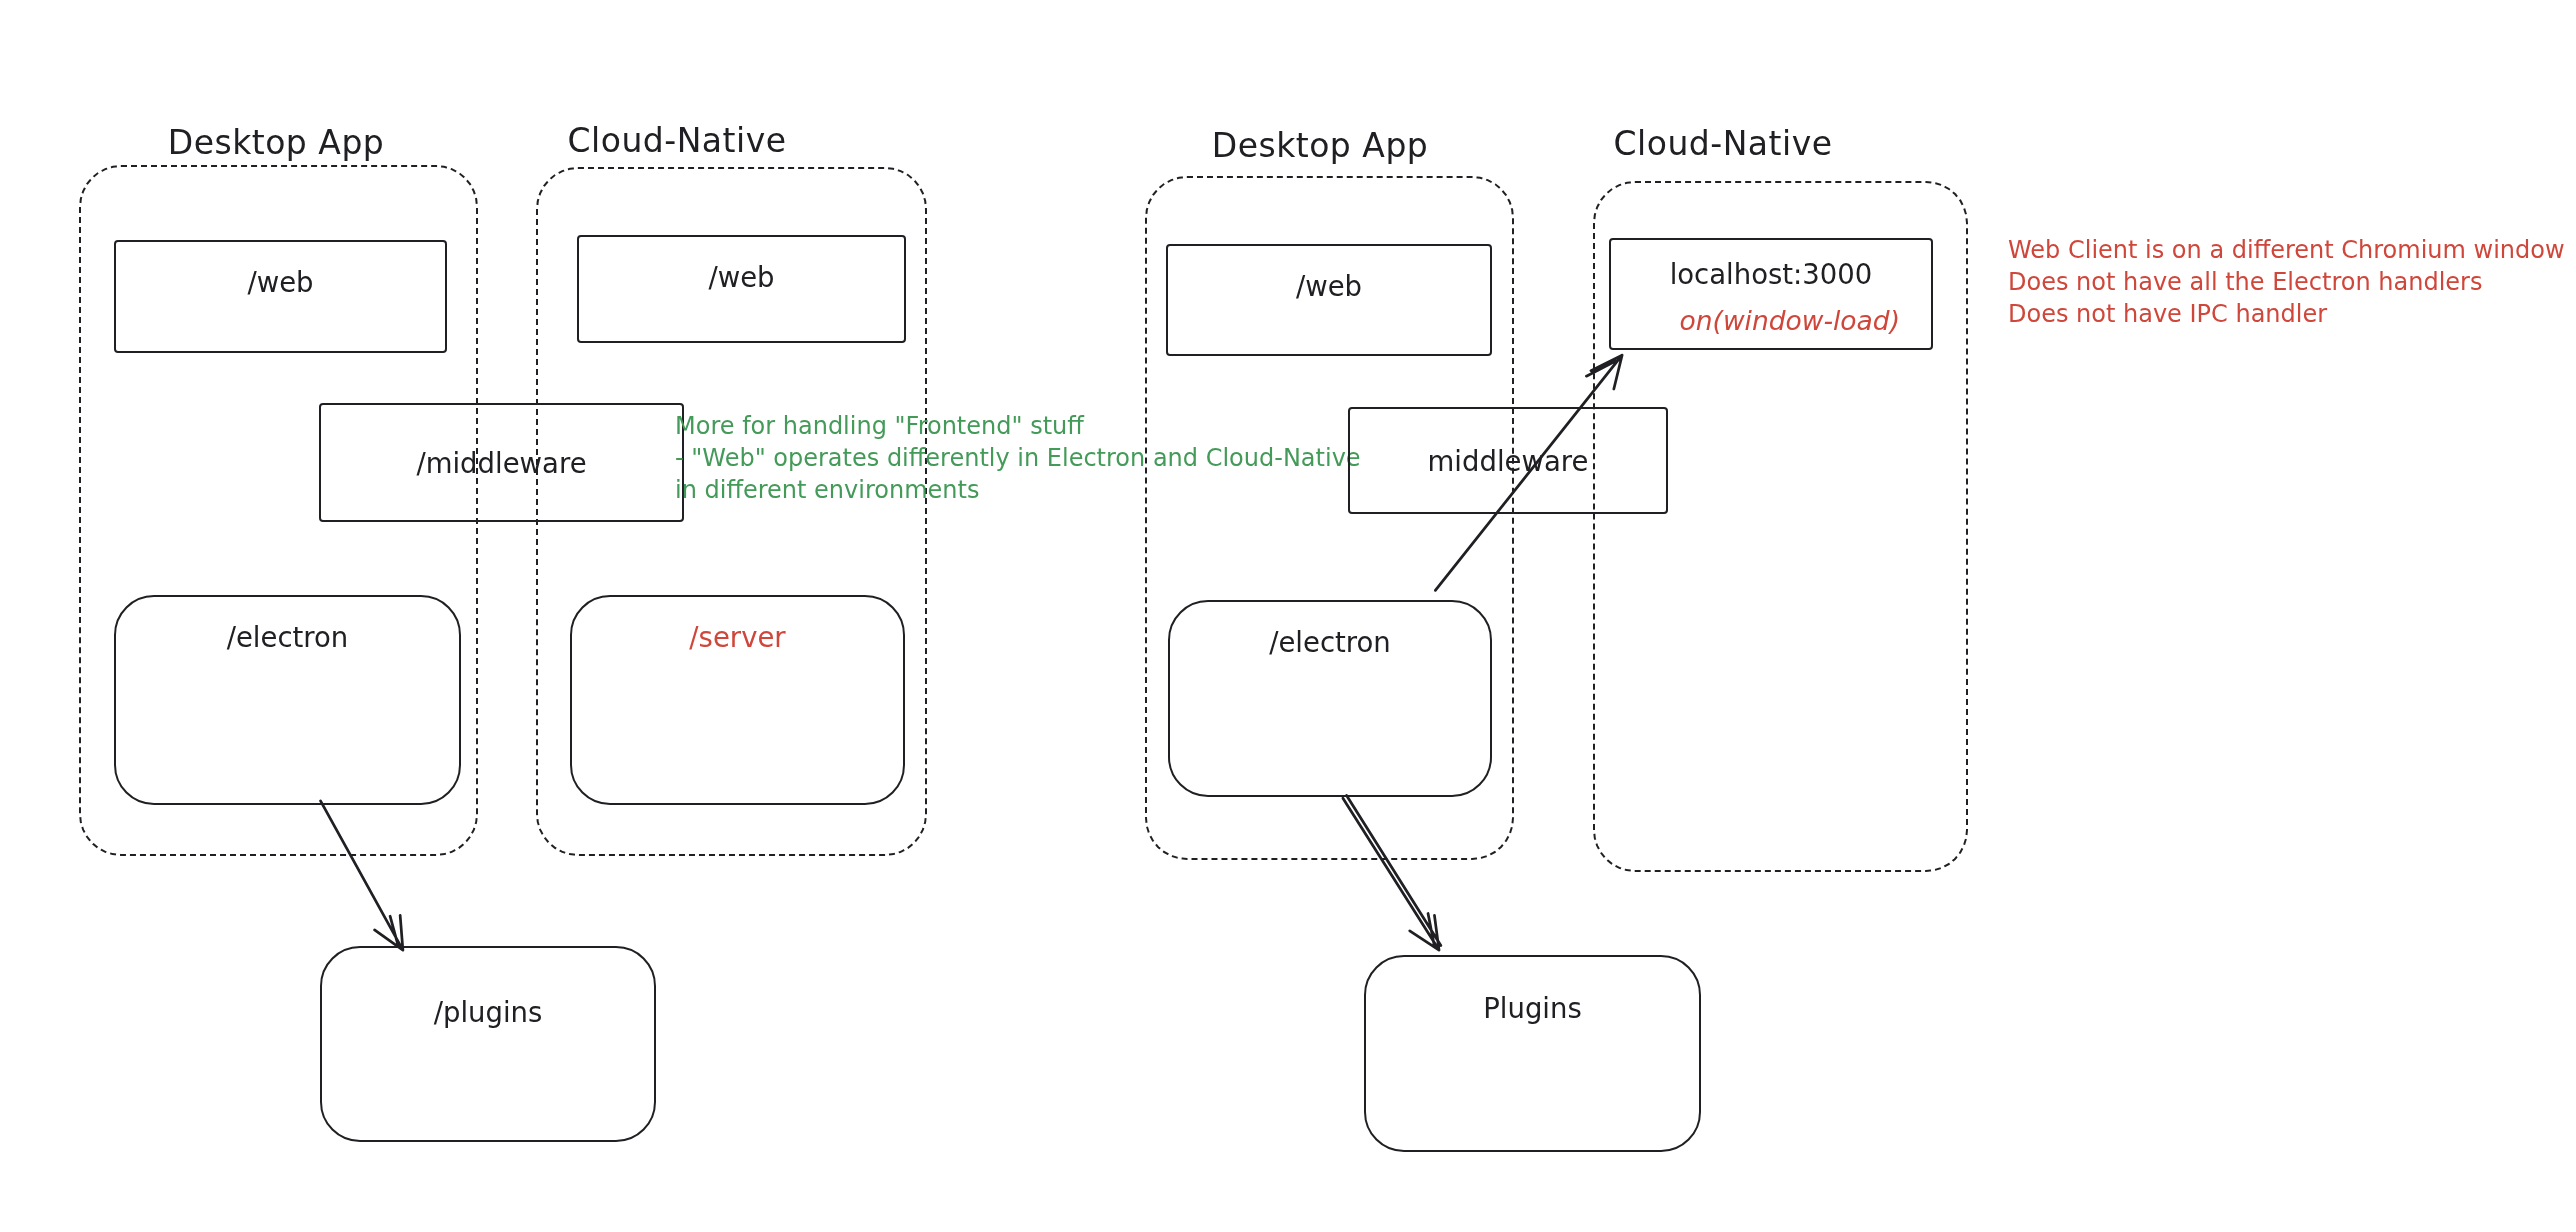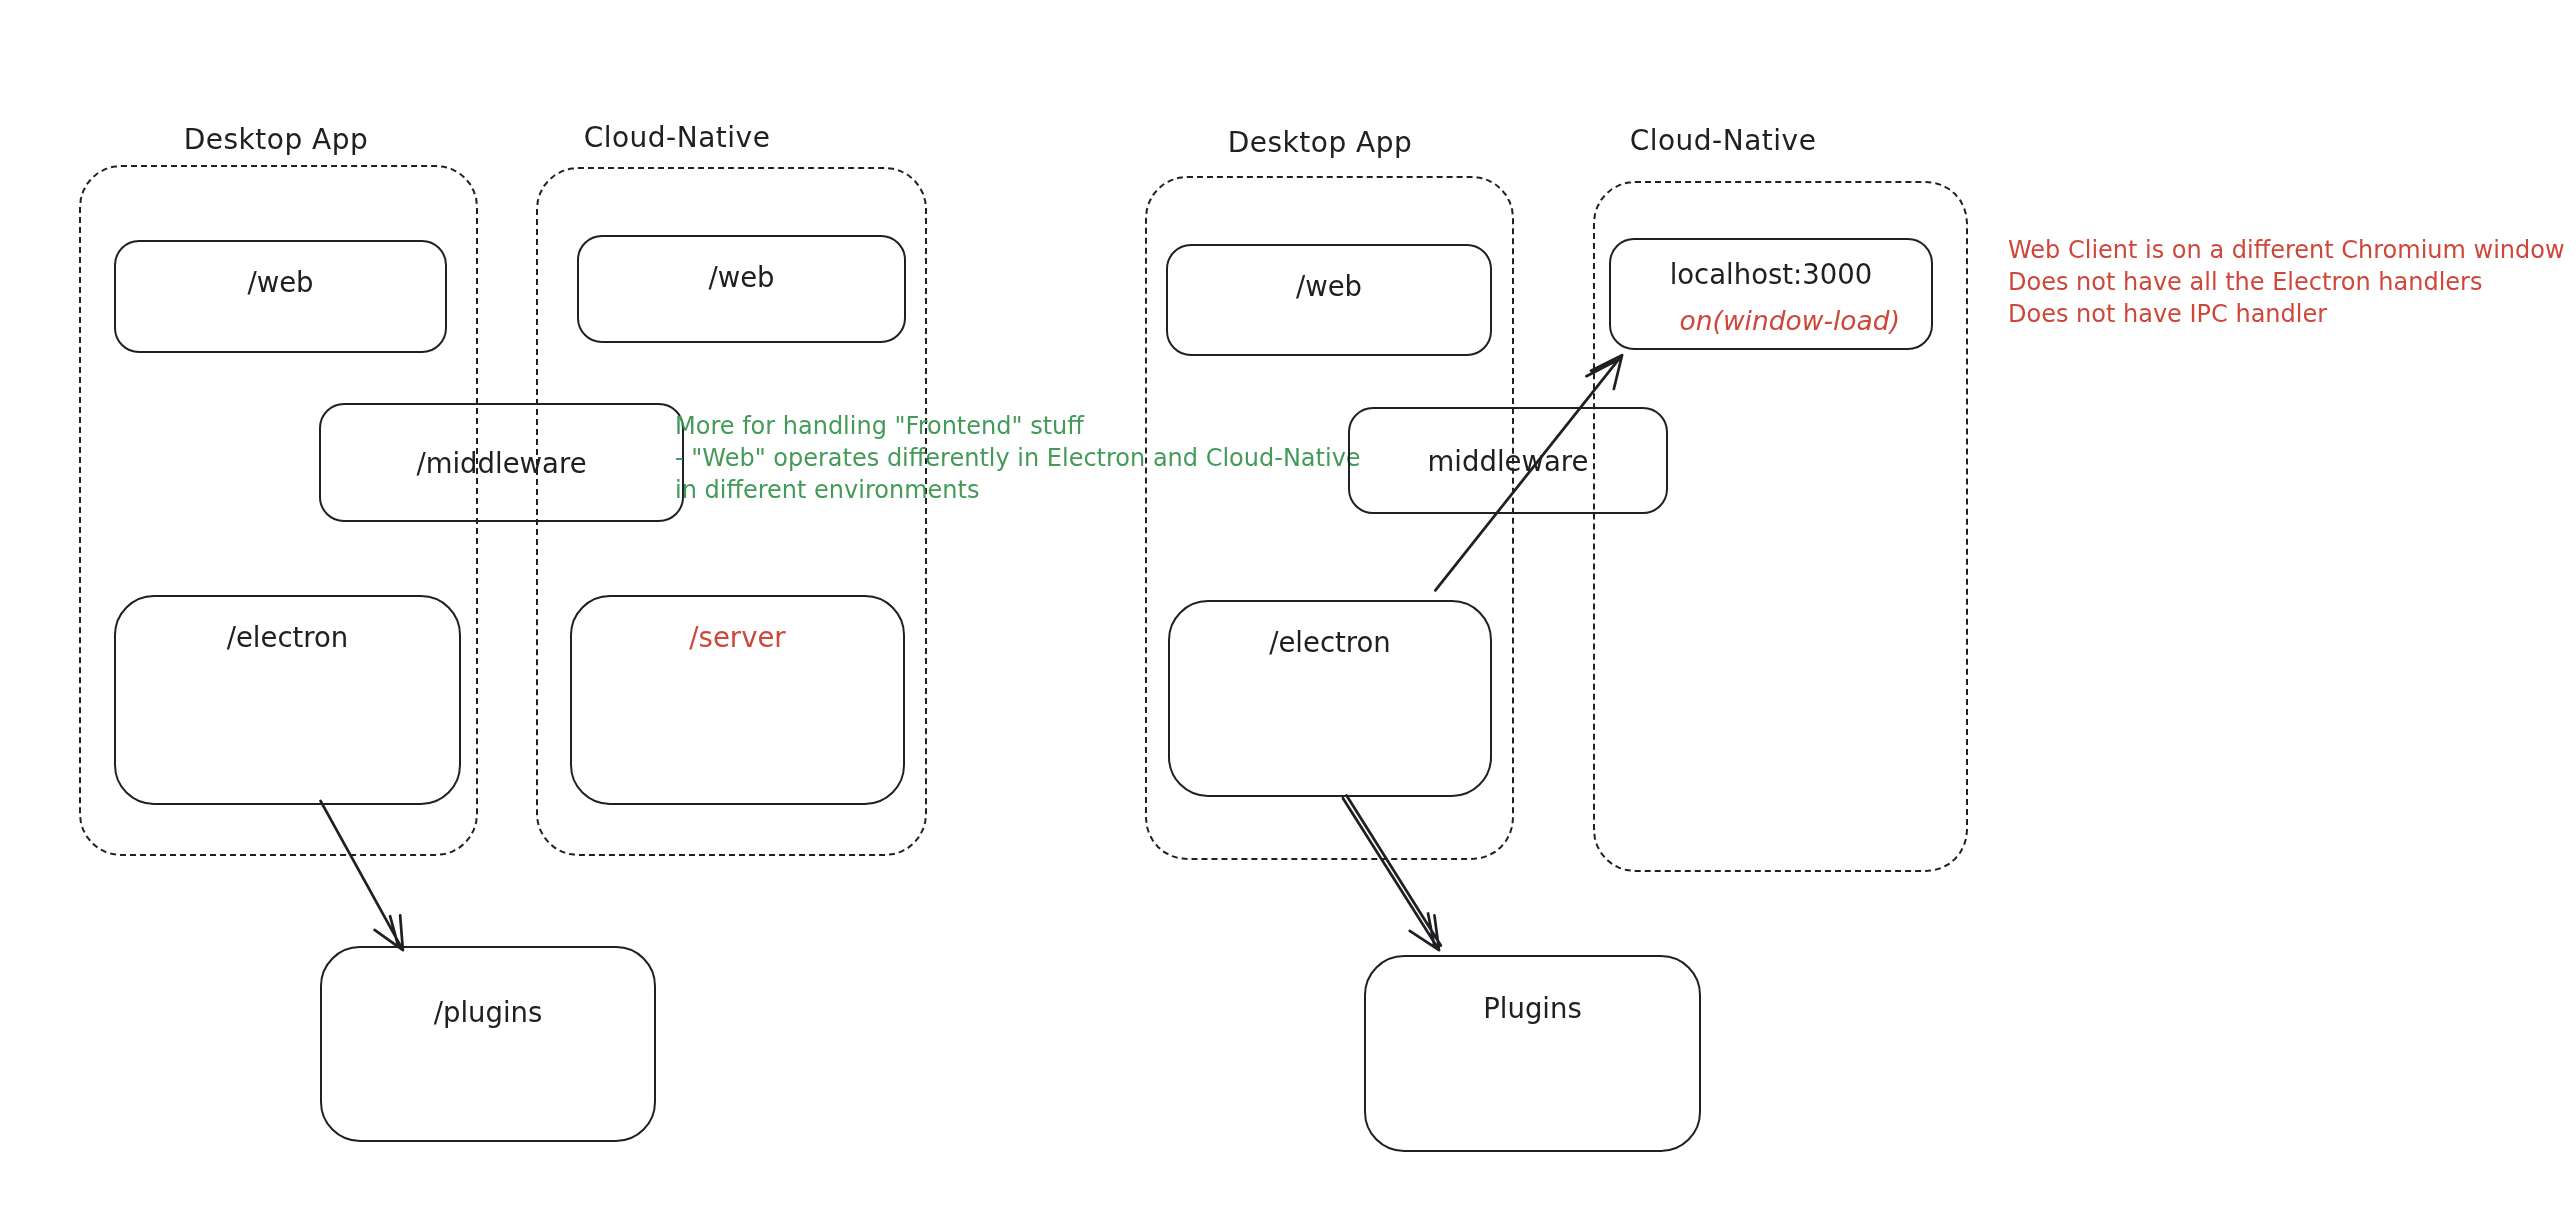"Desktop App" .group-title { font-size: 28px -> 33px }
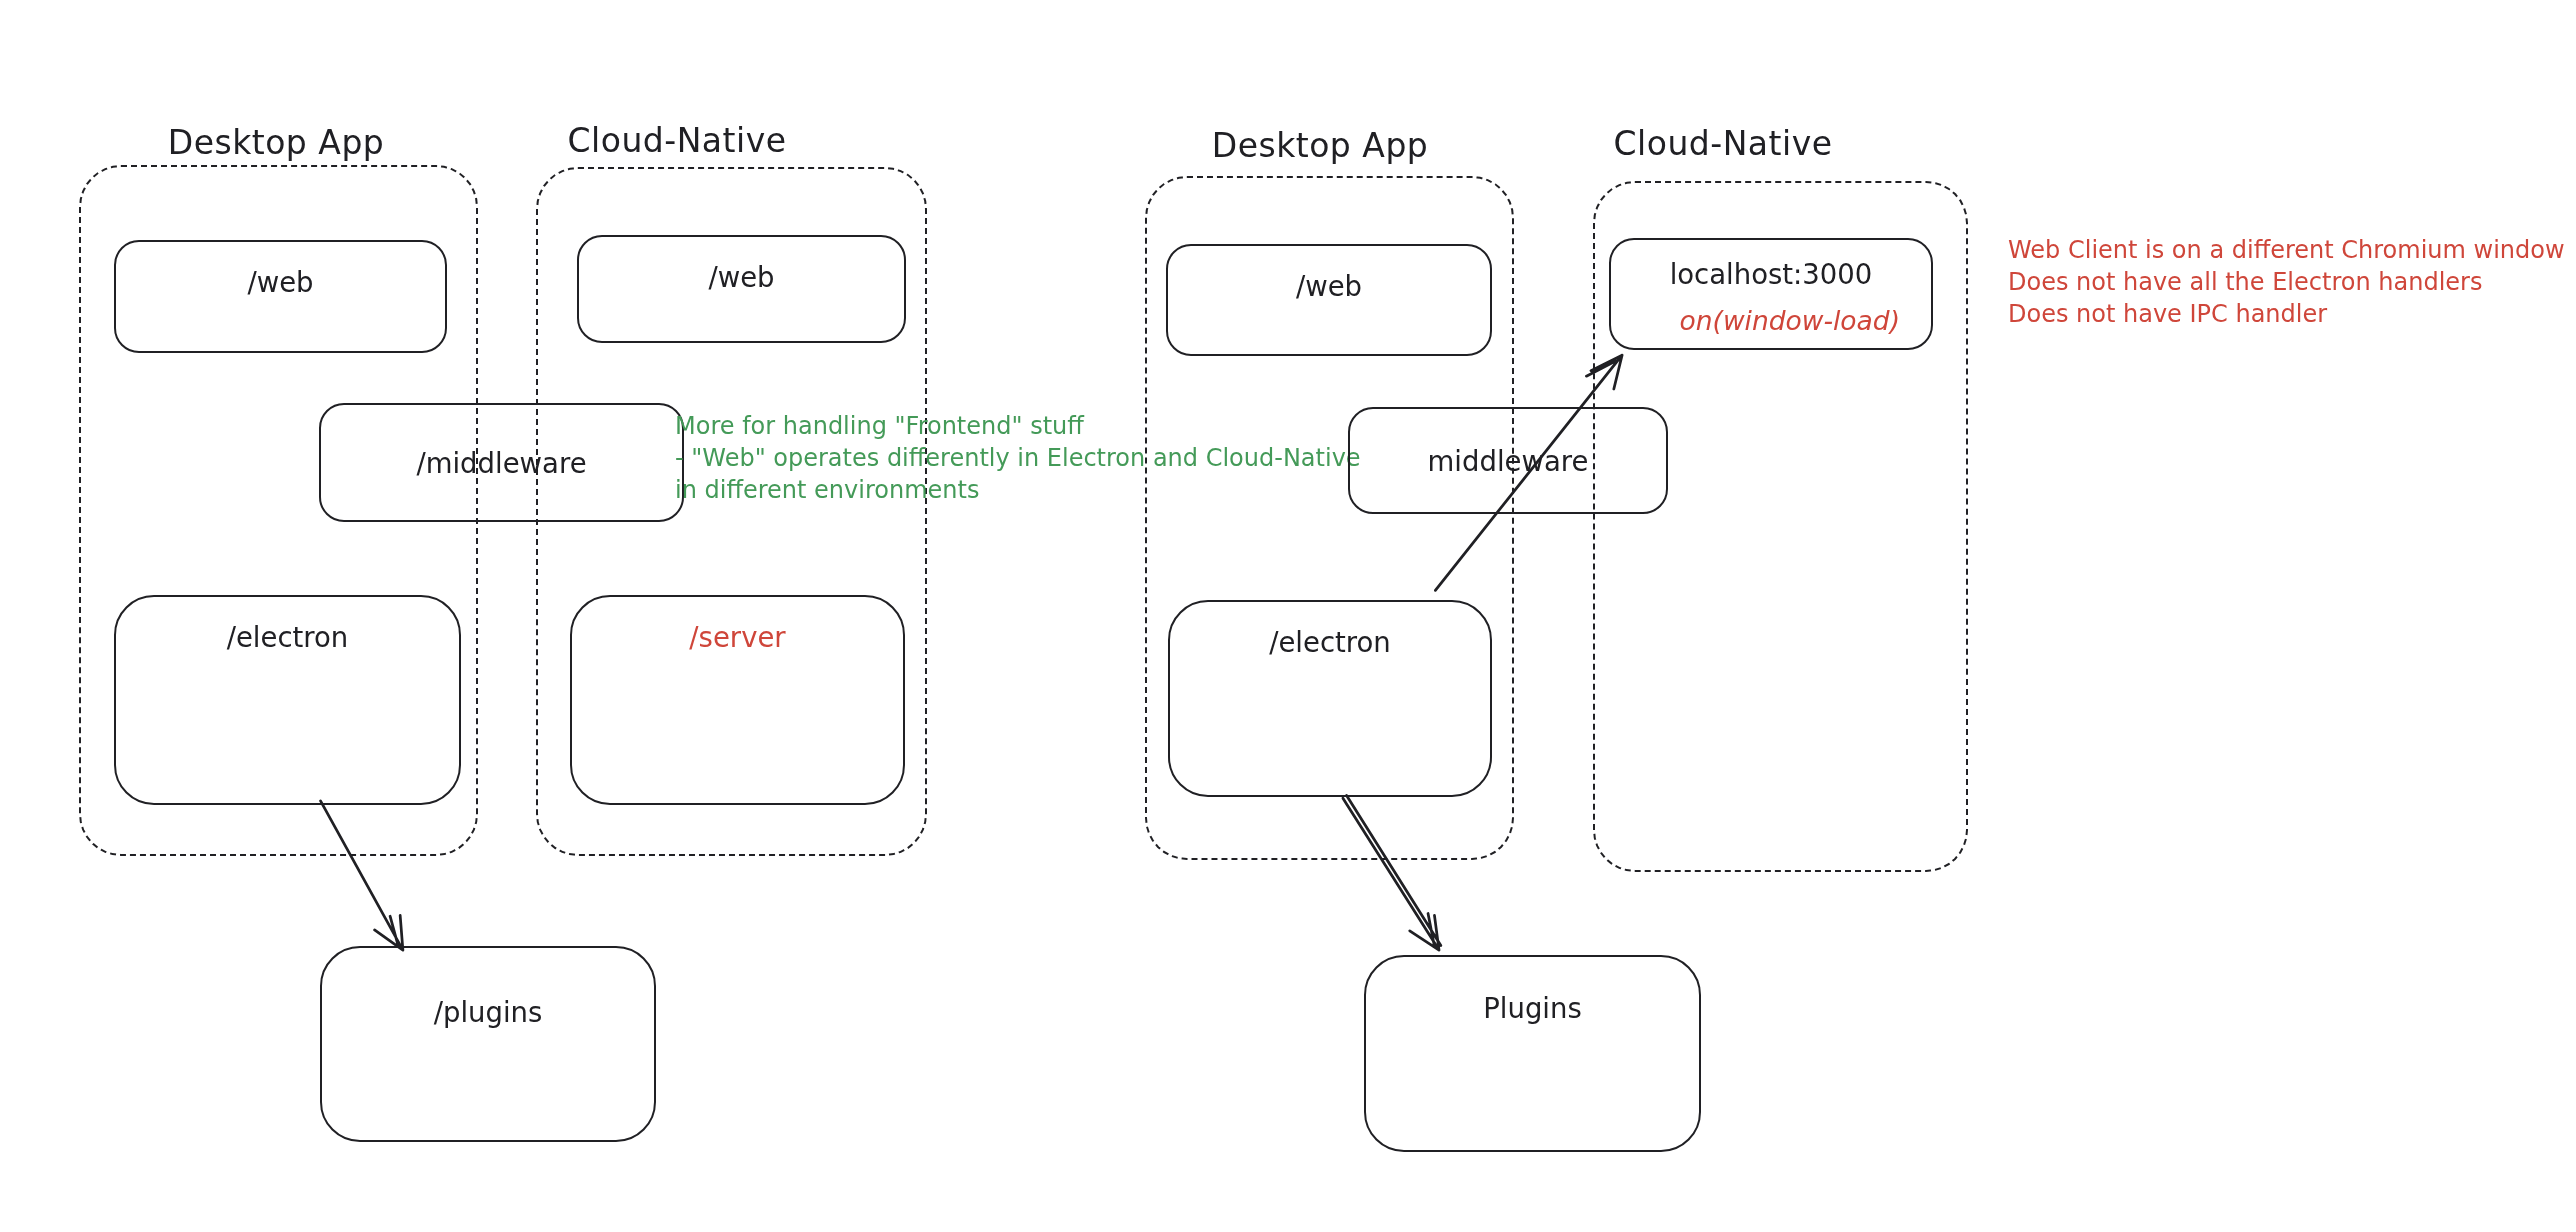"/web" .r28 { border-radius: 25px -> 4px }
